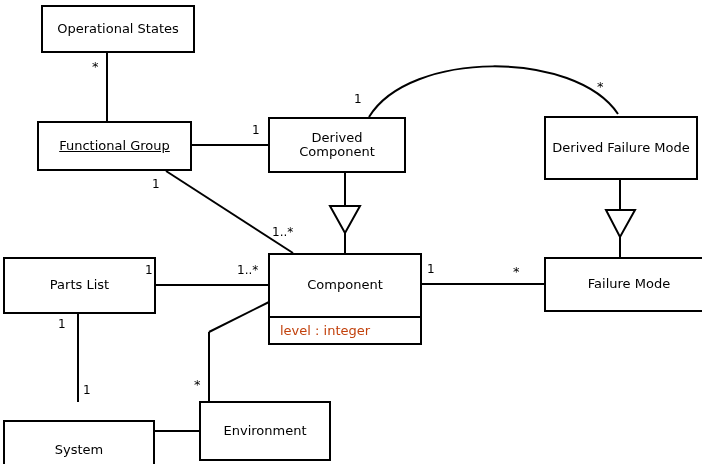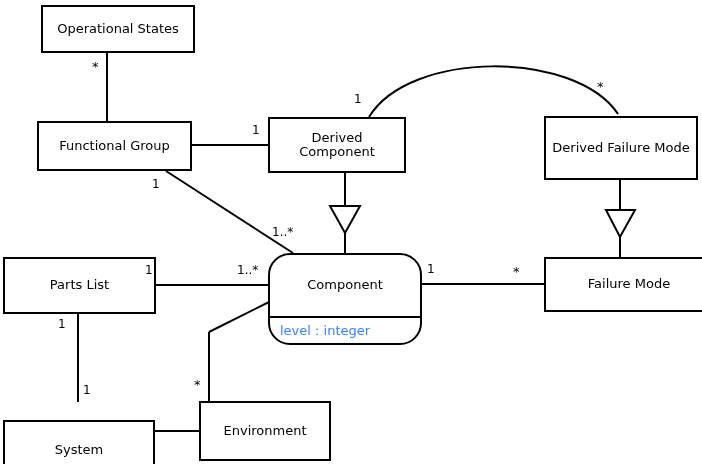"Functional Group" div.uml-class { text-decoration: none -> underline }
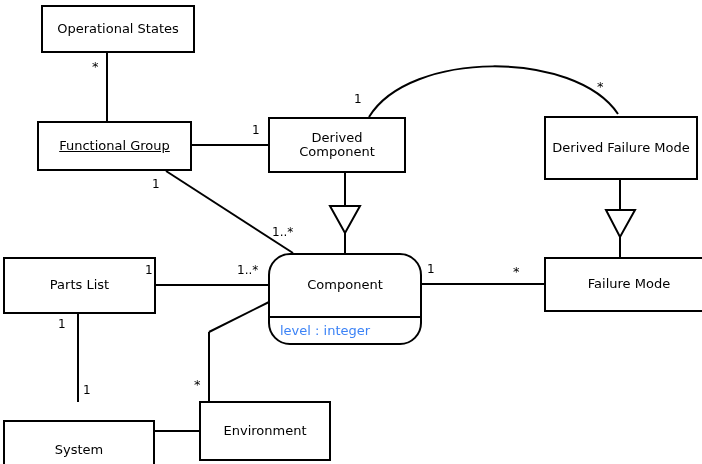"Component" div.uml-class { border-radius: 22px -> none }
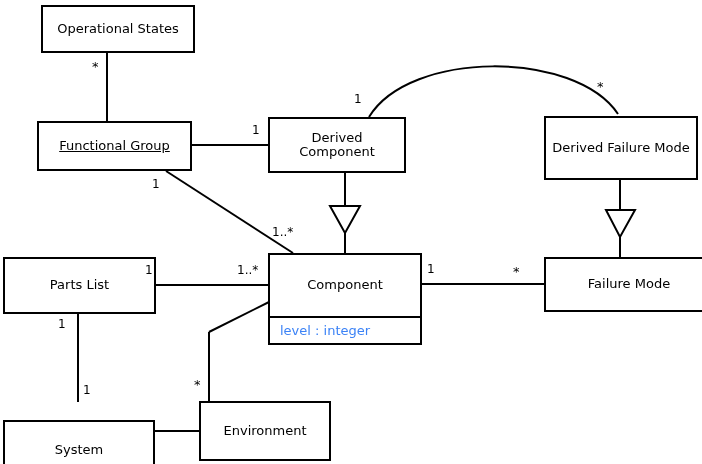"level : integer" .uml-attrs { color: #3b82f6 -> #c2410c }
